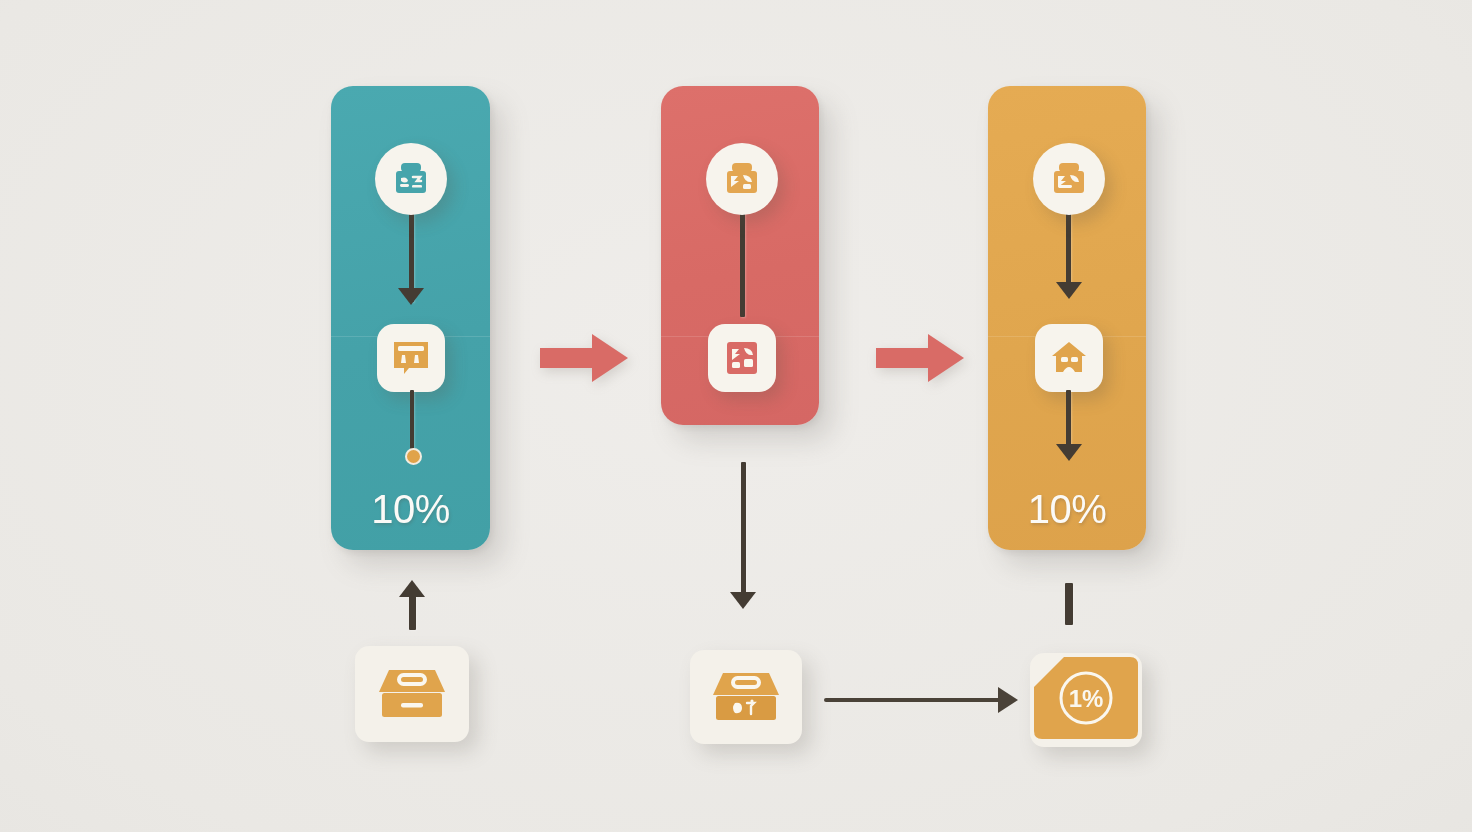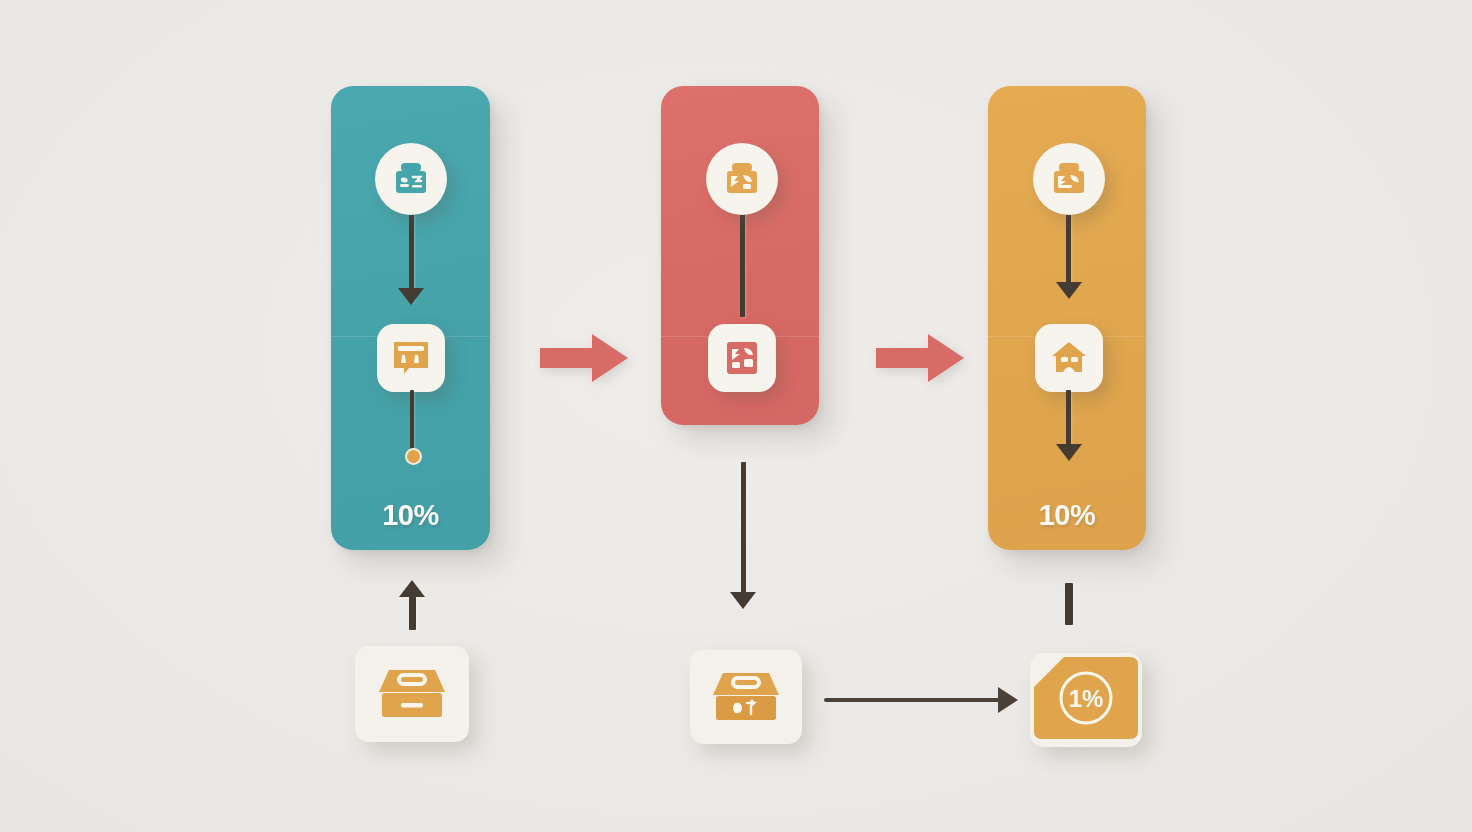"10%" .pillar-pct { font-size: 29px -> 40px; font-weight: bold -> normal }
